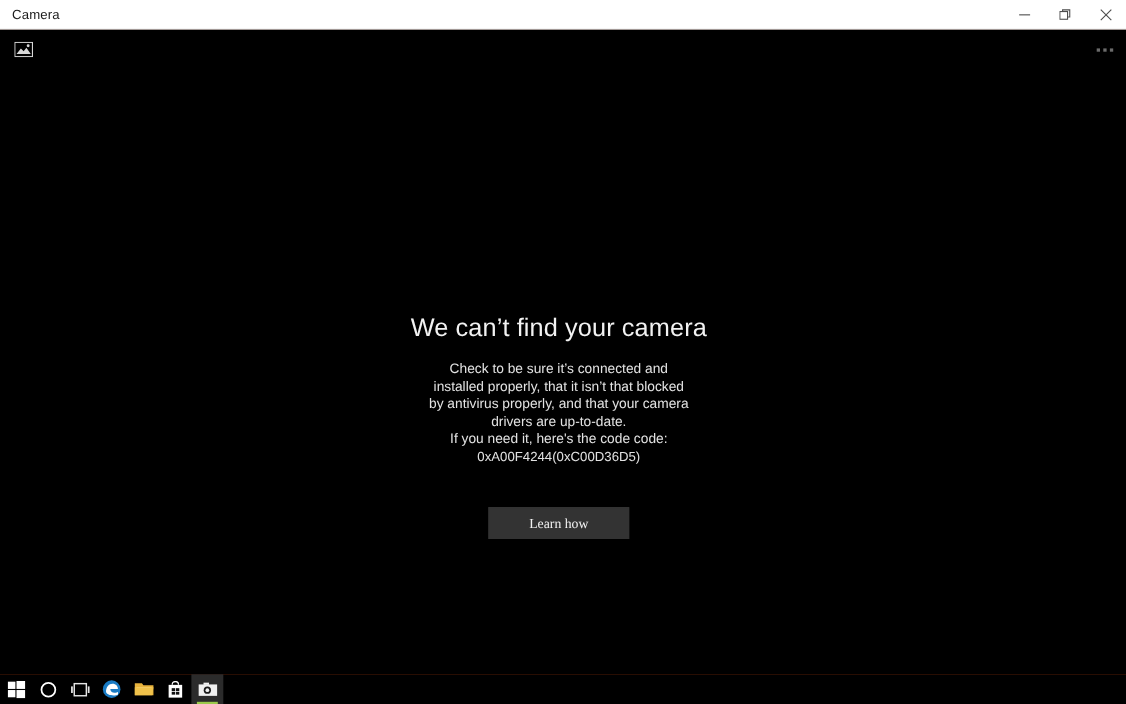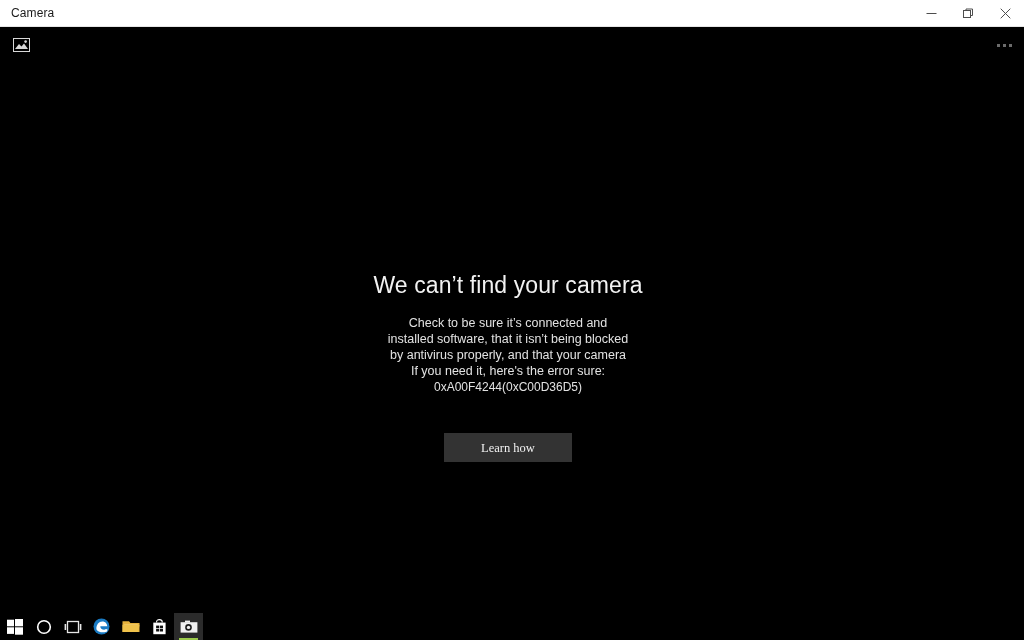"We can’t find your camera" .error-block { top: 243px -> 255px }
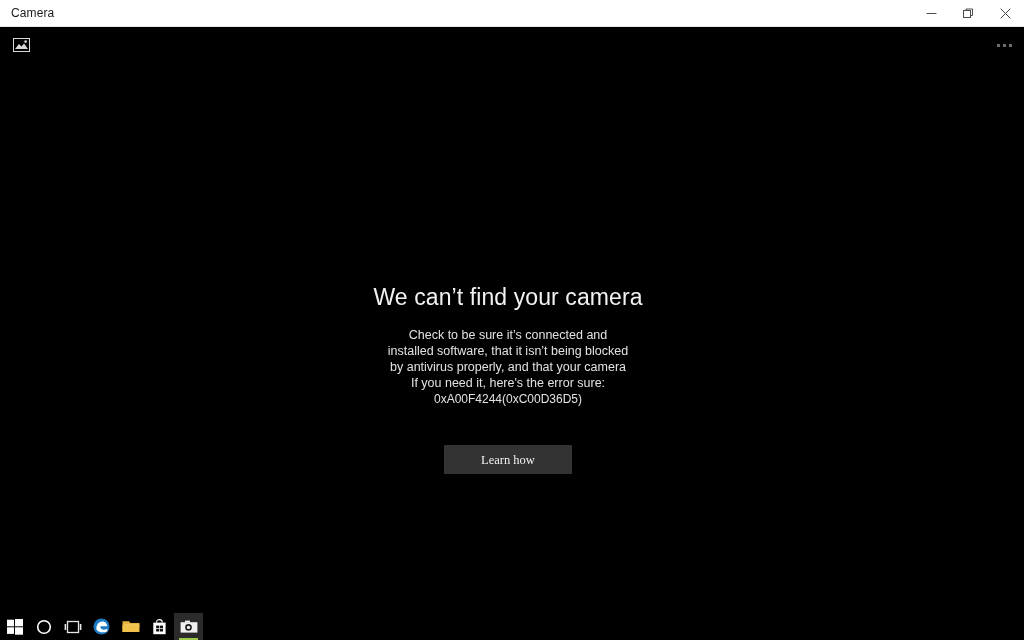"installed software, that it isn’t" span.ln { text: software, that it isn’t being -> properly, that it isn’t that }
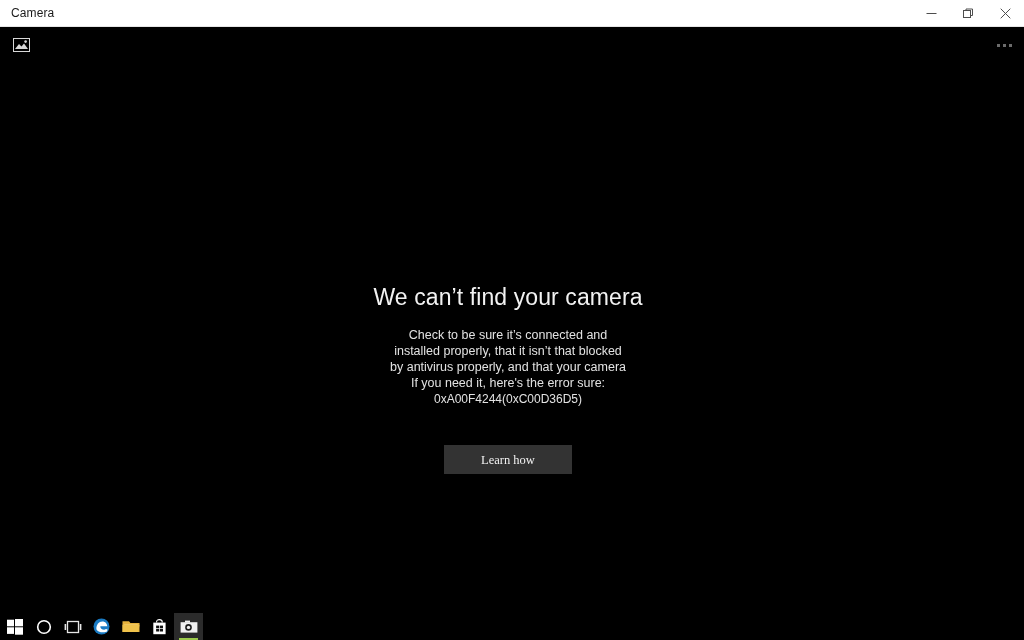"drivers are up-to-date." span.ln { html: none -> <span>drivers are up-to-date.</span> }
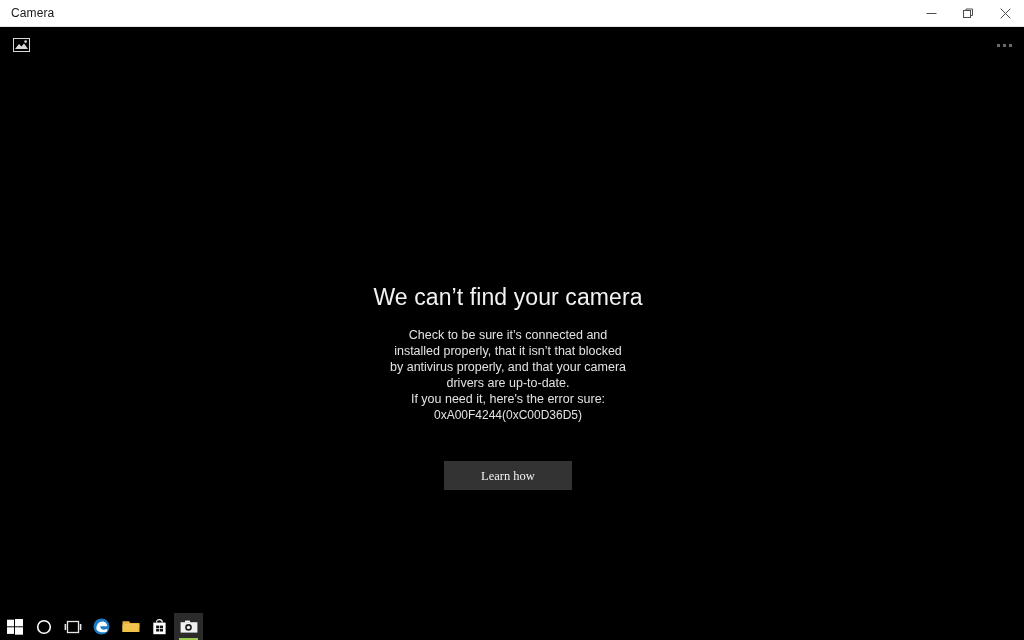"If you need it, here's" span.ln { text: error sure -> code code }
